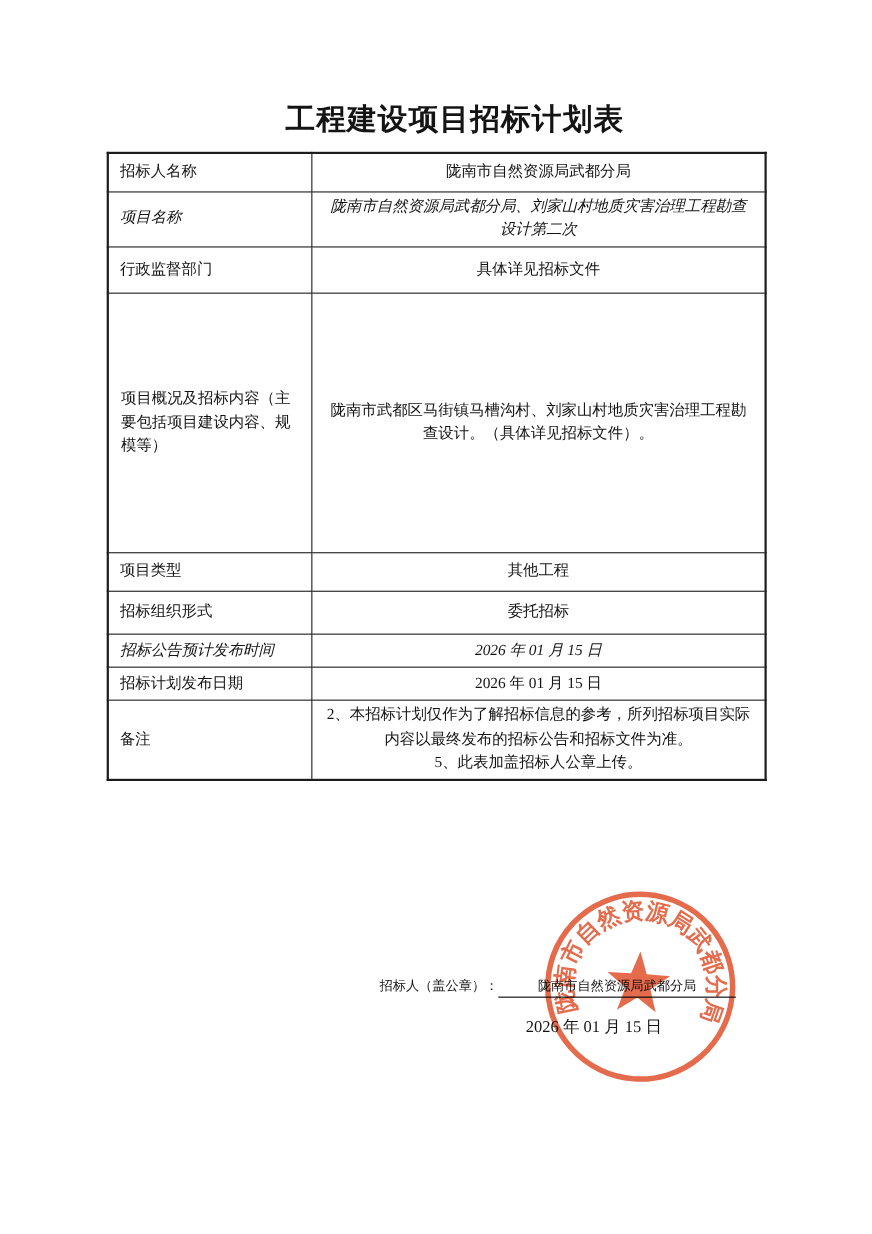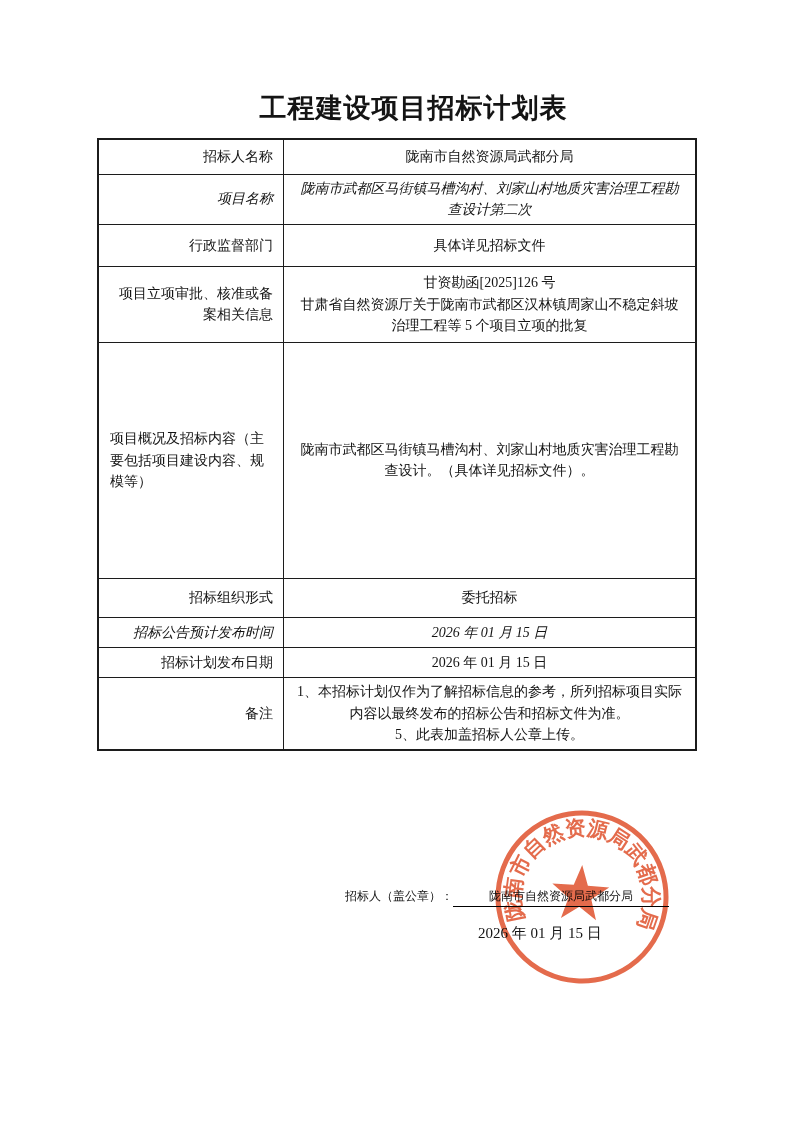"招标人名称" td.lbl { text-align: right -> left }
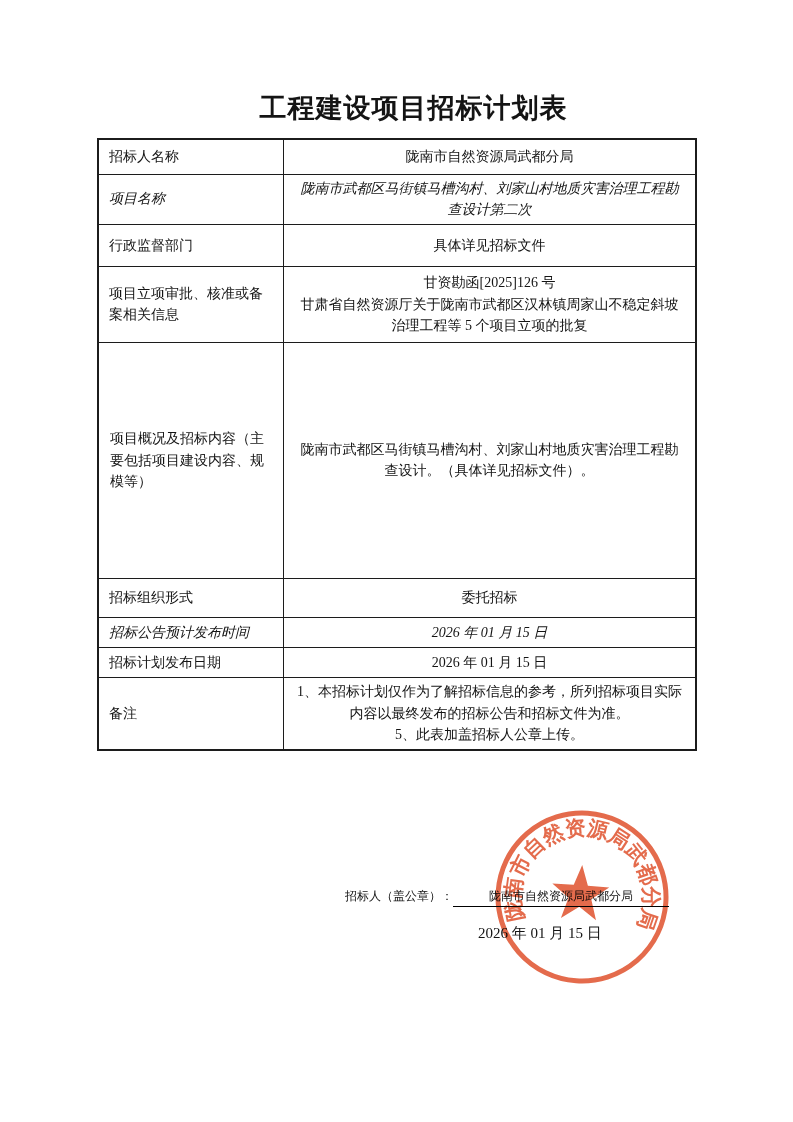"陇南市武都区马街镇马槽沟村、刘家山村地质灾害治理工程勘查设计第二次" td.val { text: 武都区马街镇马槽沟村 -> 自然资源局武都分局 }
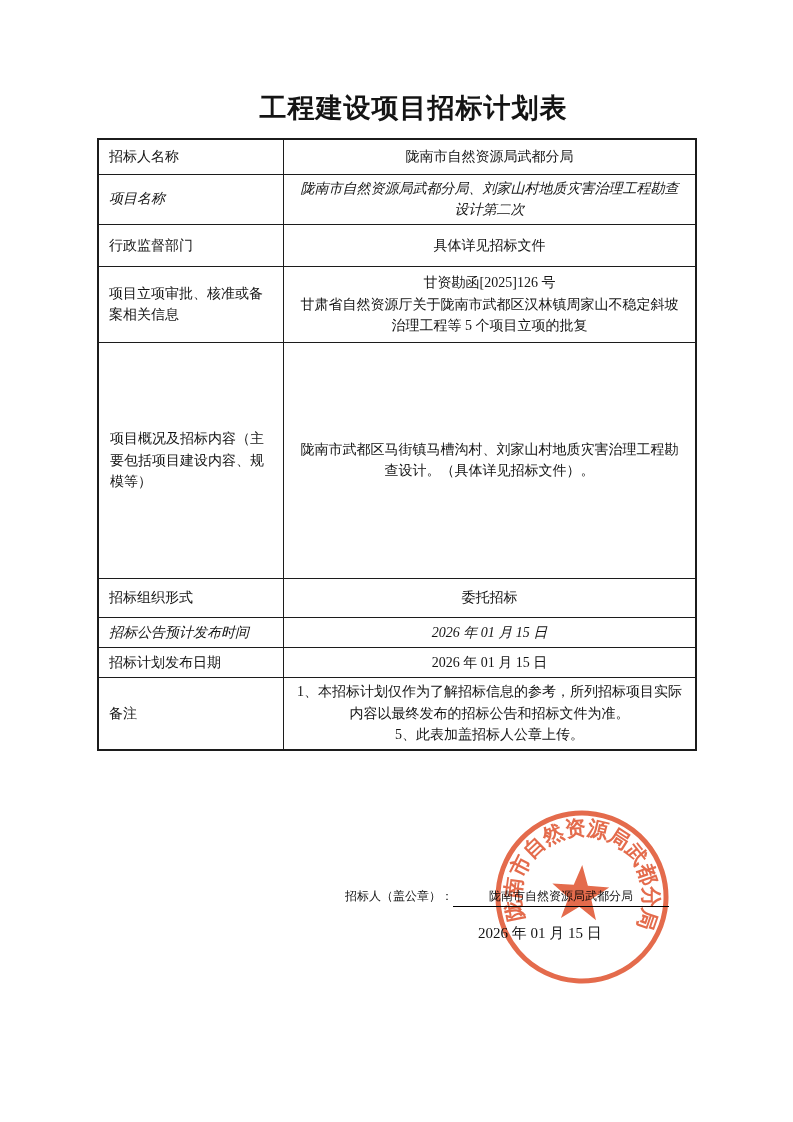"项目立项审批、核准或备案相关信息" tr.r3 { html: <tr> <td>项目立项审批、核准或备案相关信息</td> <td> <div>甘资勘函[2025]126 号</div> <div>甘肃省自然资源厅关于陇南市武都区汉林镇周家山不稳定斜坡治理工程等 5 个项目立项的批复</div> </td> </tr> -> none }
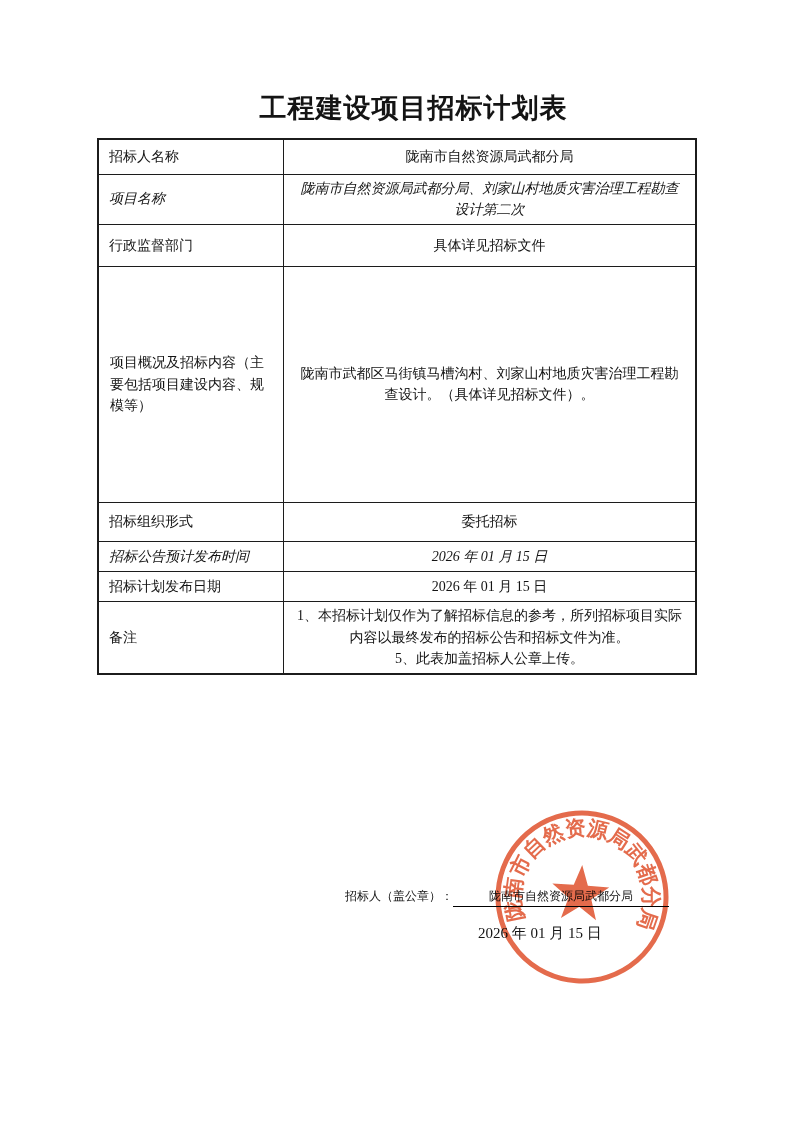"项目类型" tr.r5 { html: none -> <tr> <td>项目类型</td> <td>其他工程</td> </tr> }
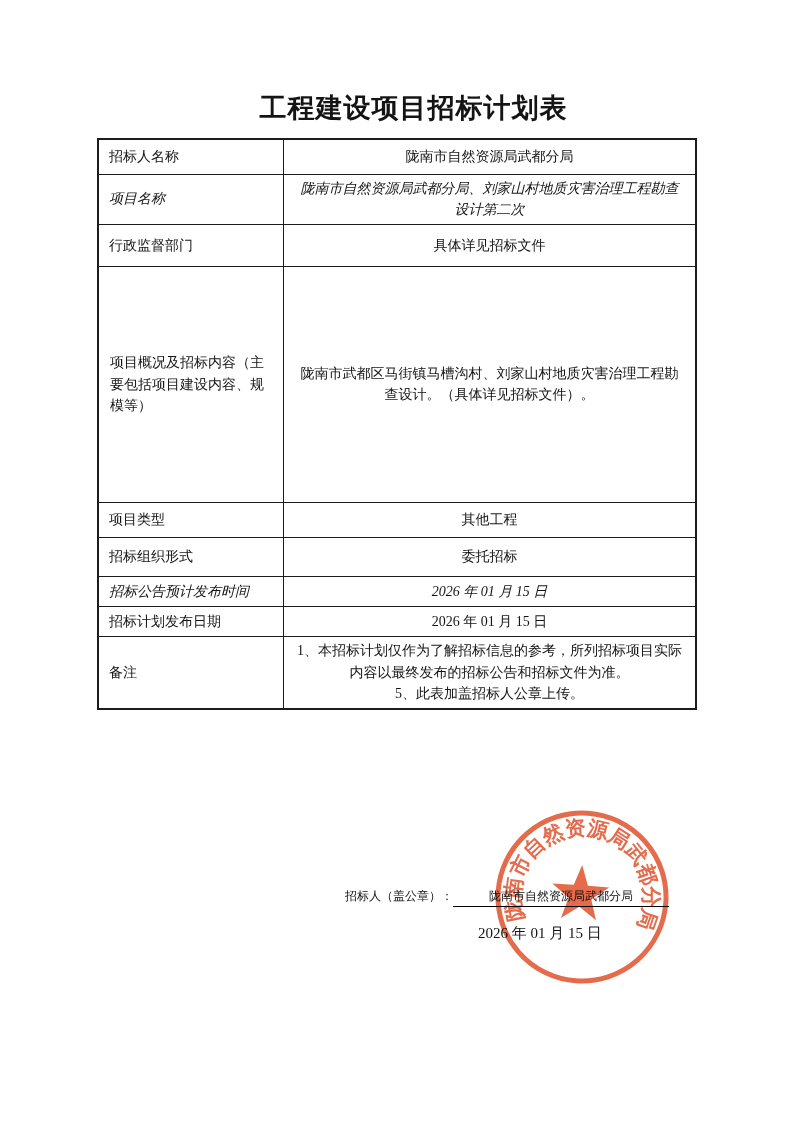"1、本招标计划仅作为了解招标信息的参考，所列招标项目实际内容以最终发布的招标公告" div { text: 1 -> 2 }
